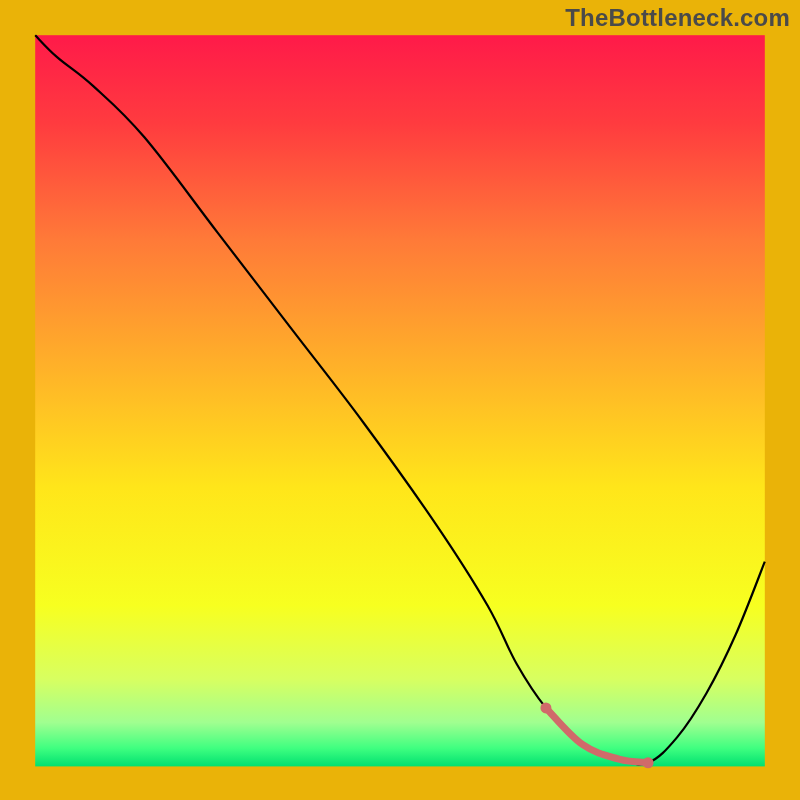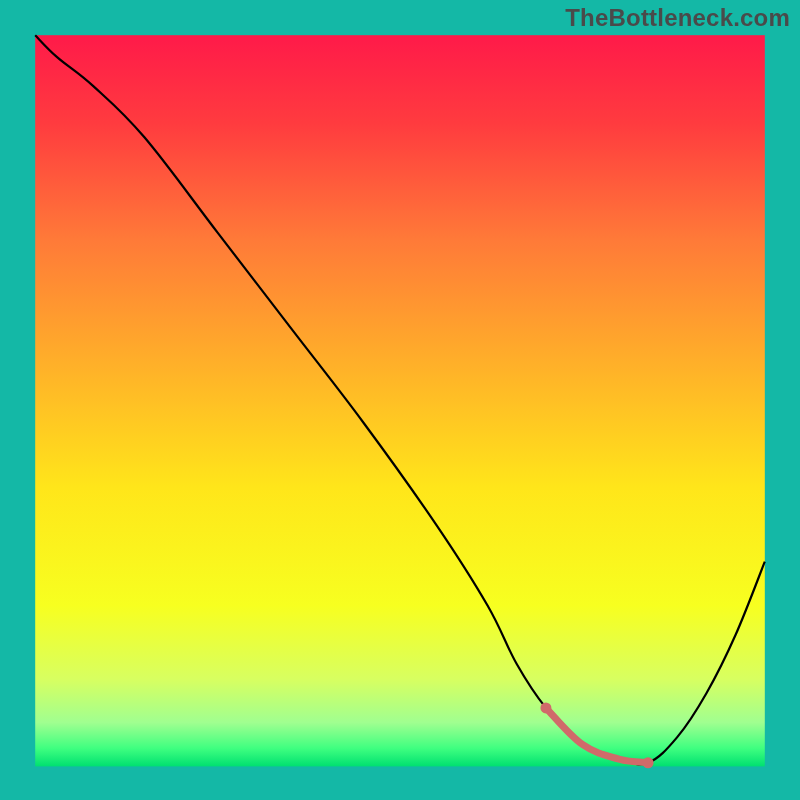"TheBottleneck.com" .chart-container { background: #14b8a6 -> #eab308 }
